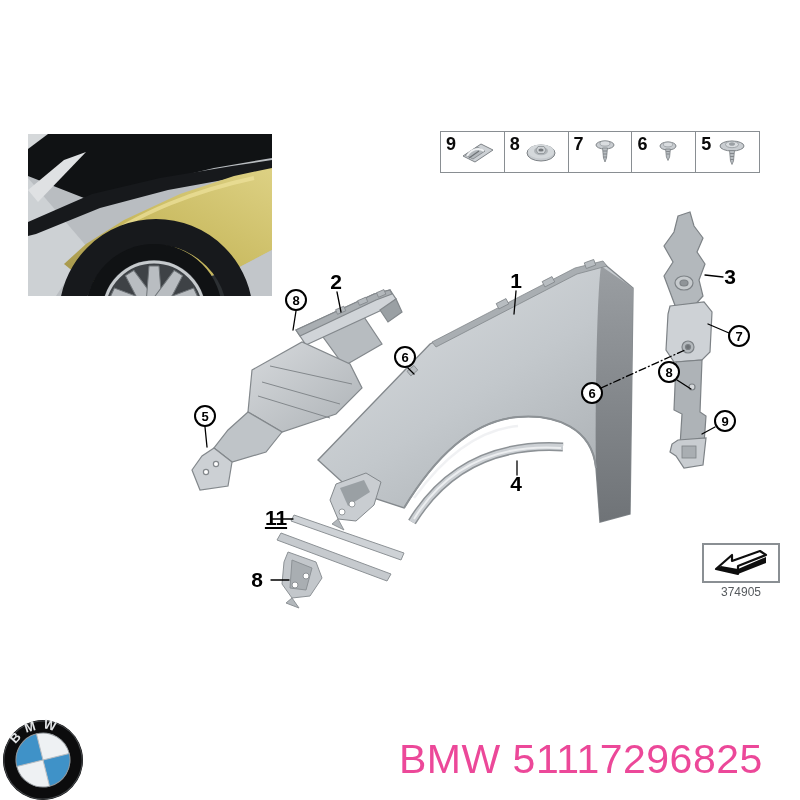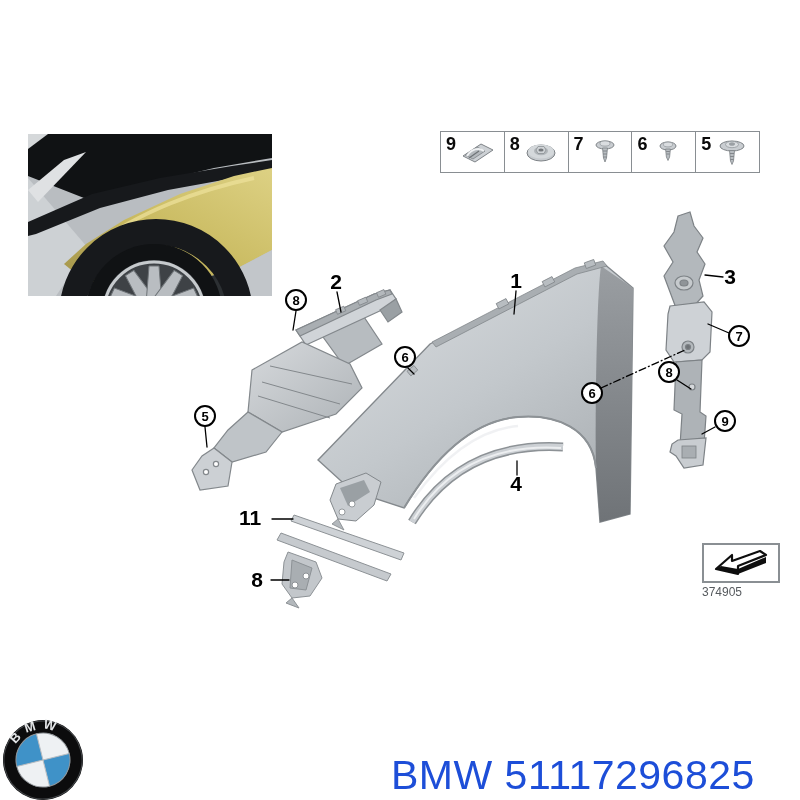"11" div.plabel { left: 250px -> 276px; text-decoration: none -> underline }
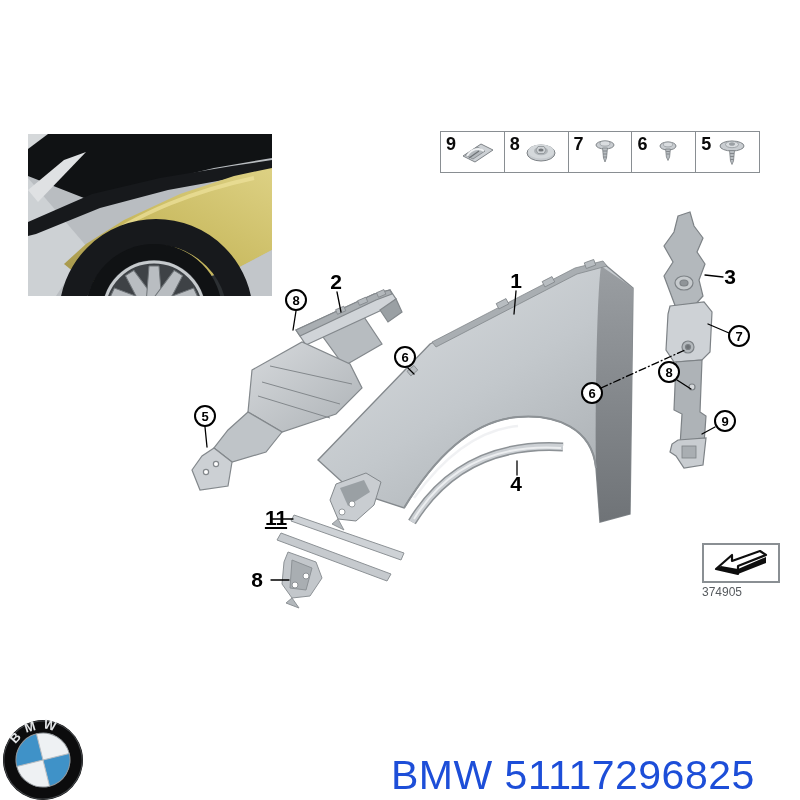"374905" .refnum { text-align: none -> center }
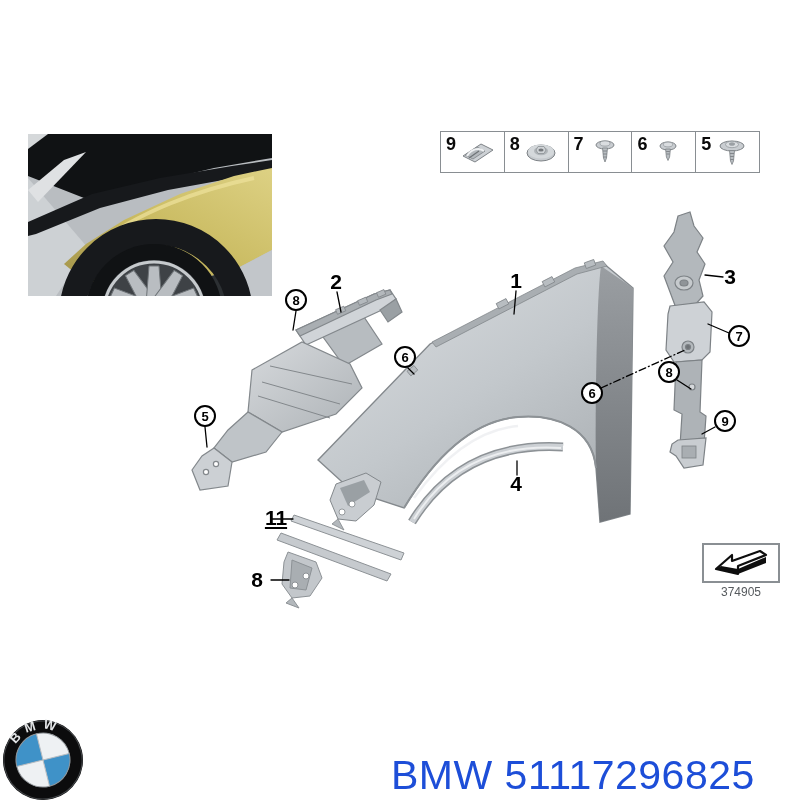"BMW 51117296825" .partnum { color: #1d4ed8 -> #ec4899; left: 391px -> 399px; margin-top: 16px -> none }
